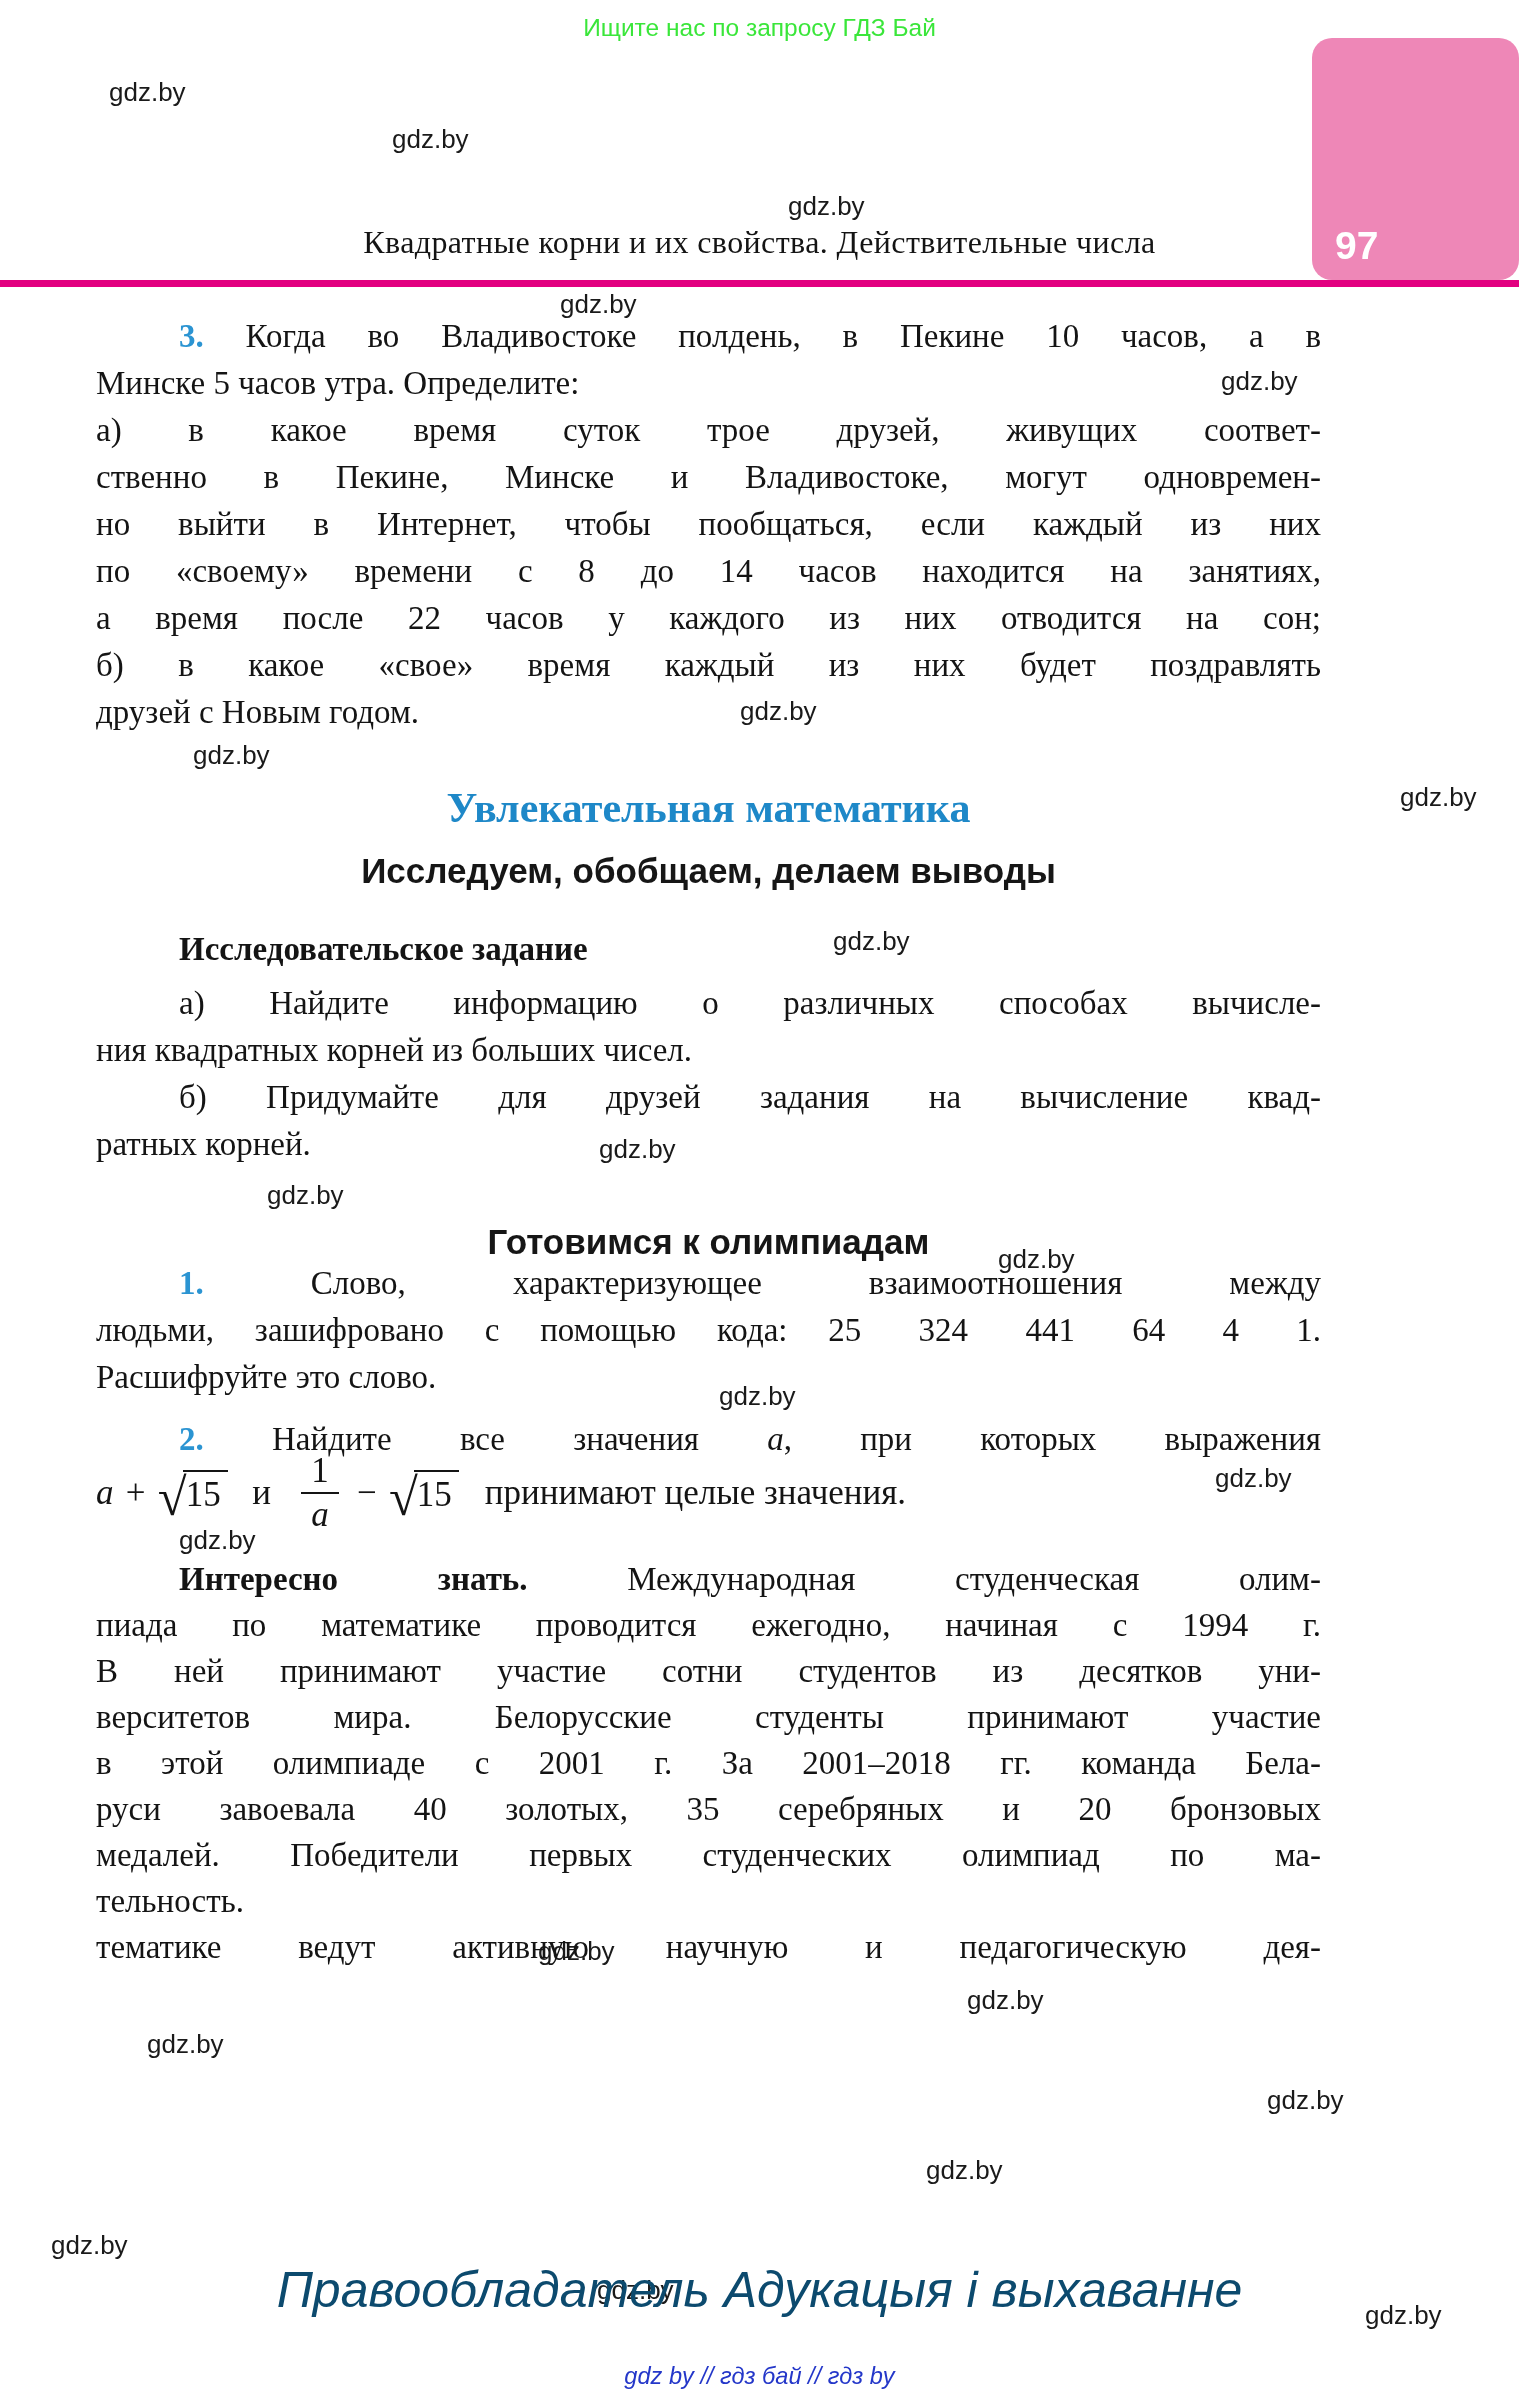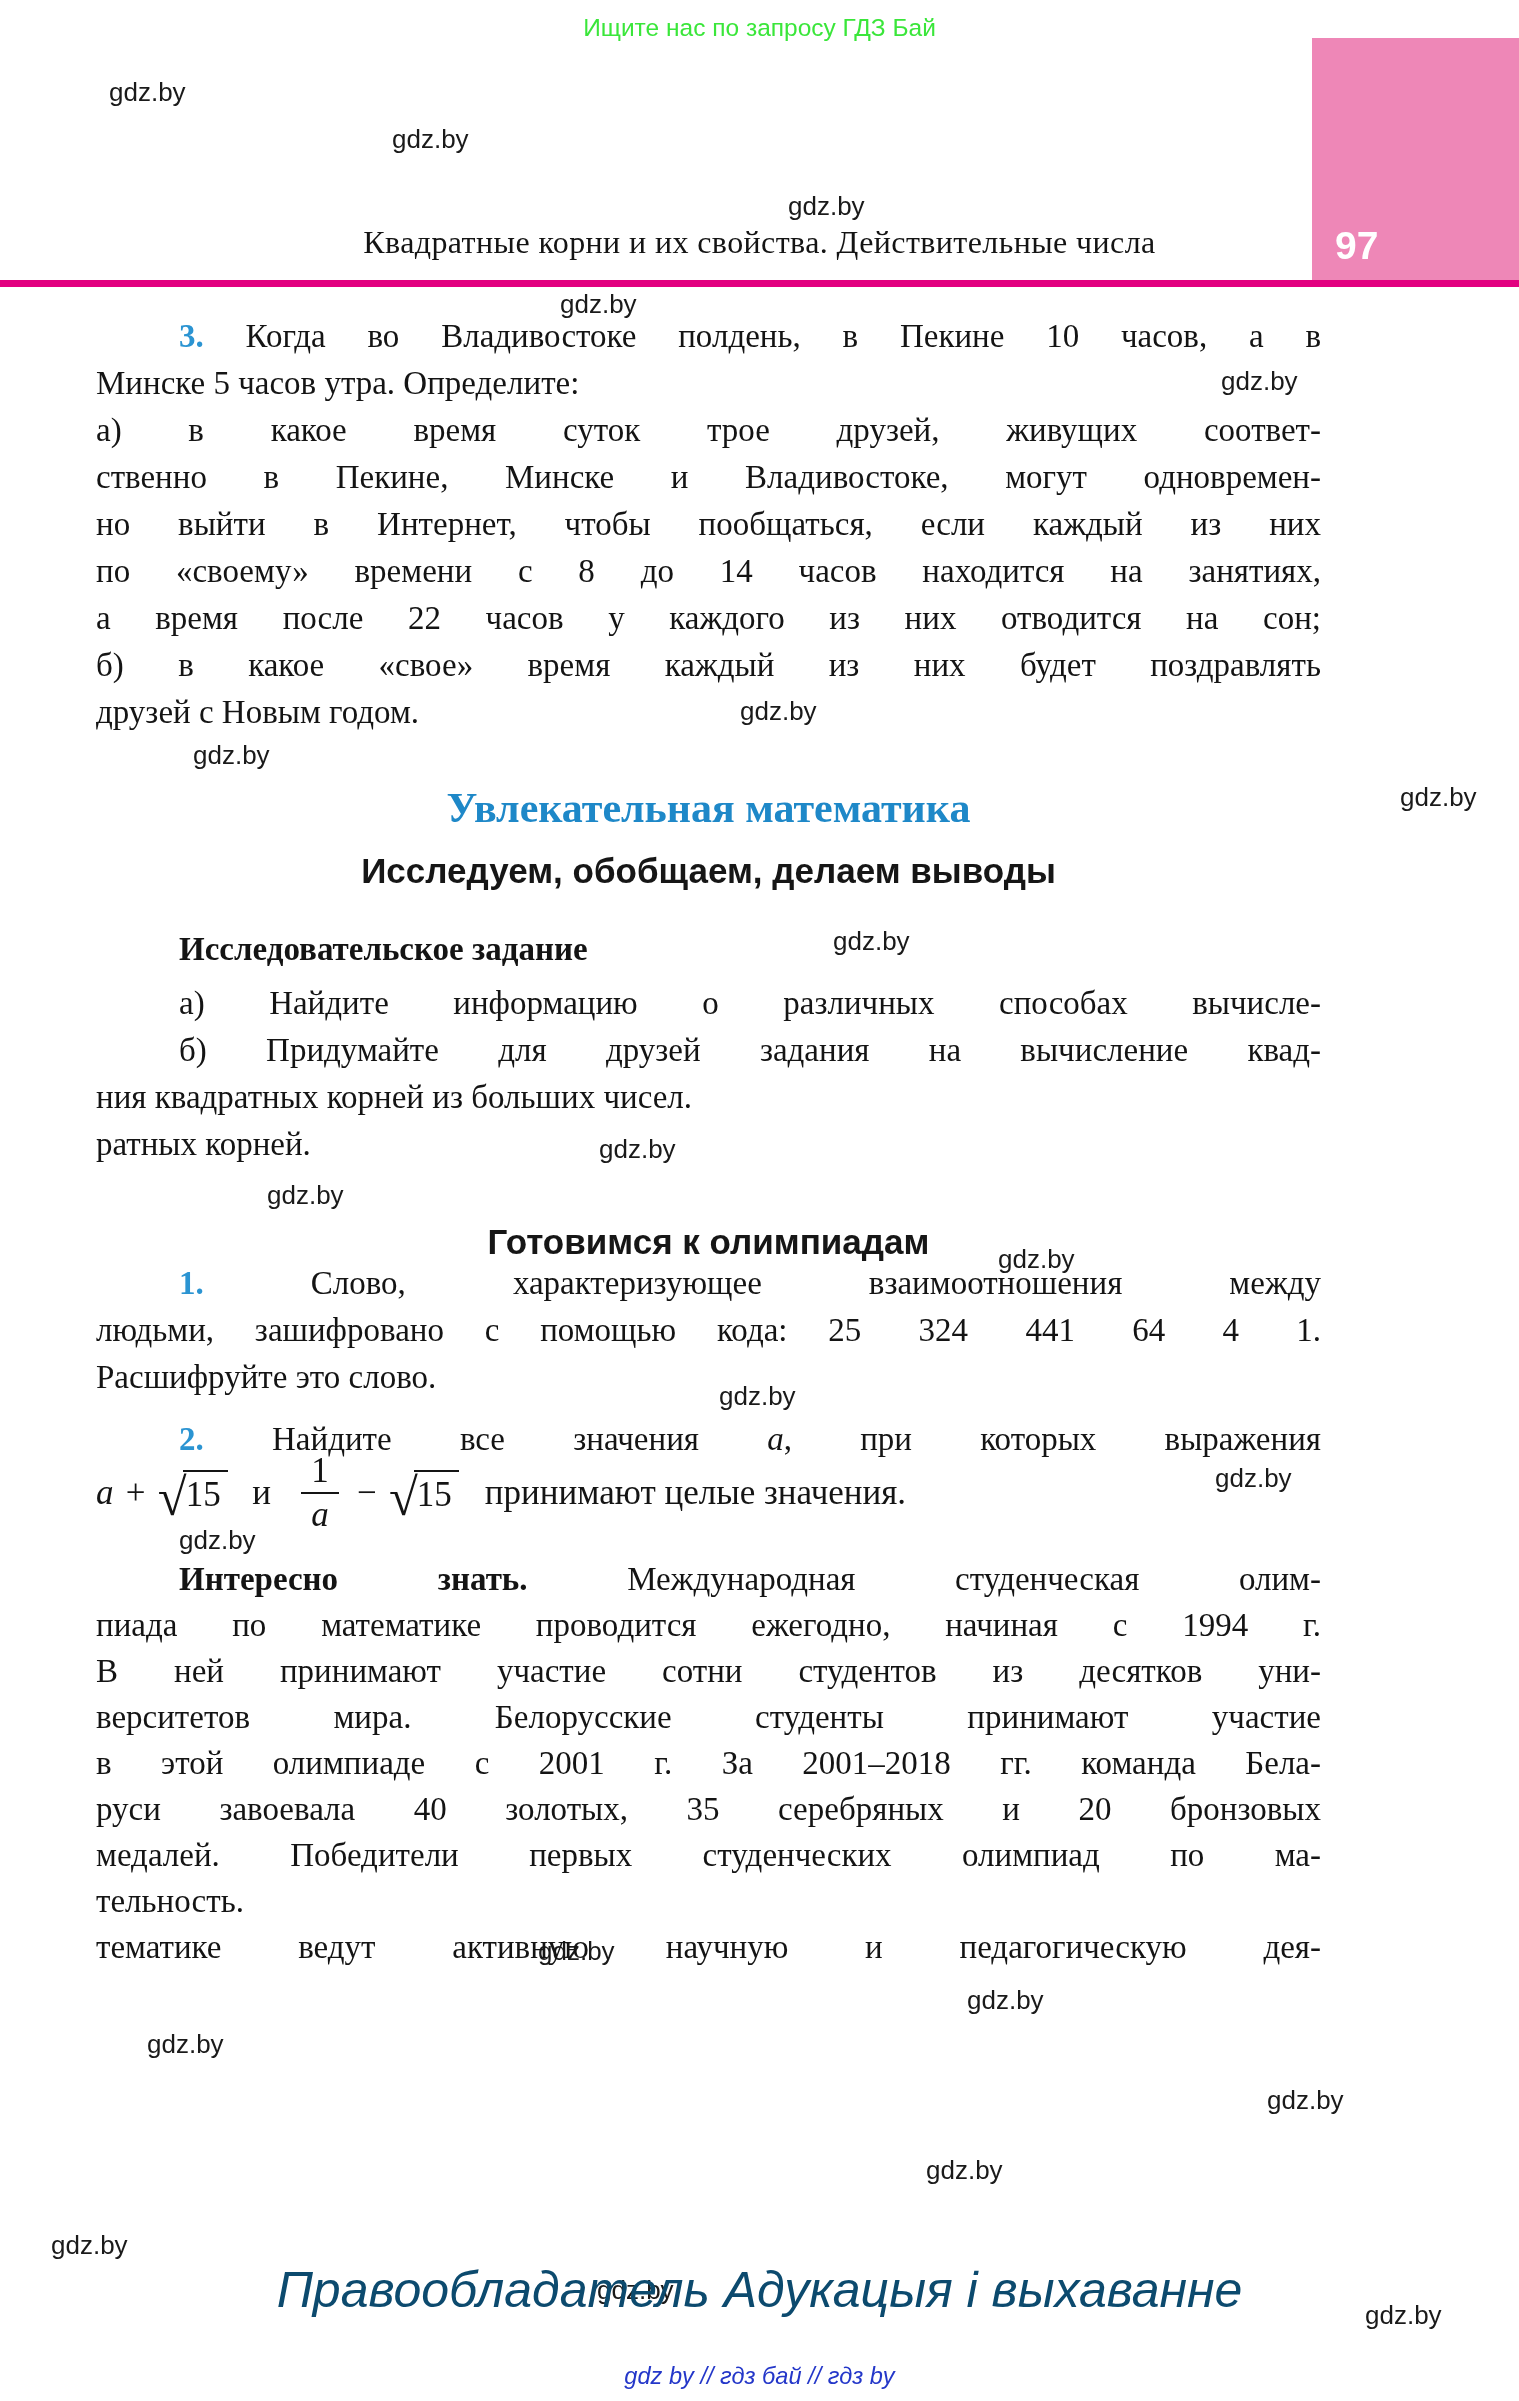"97" .pink-box { border-radius: none -> 20px }
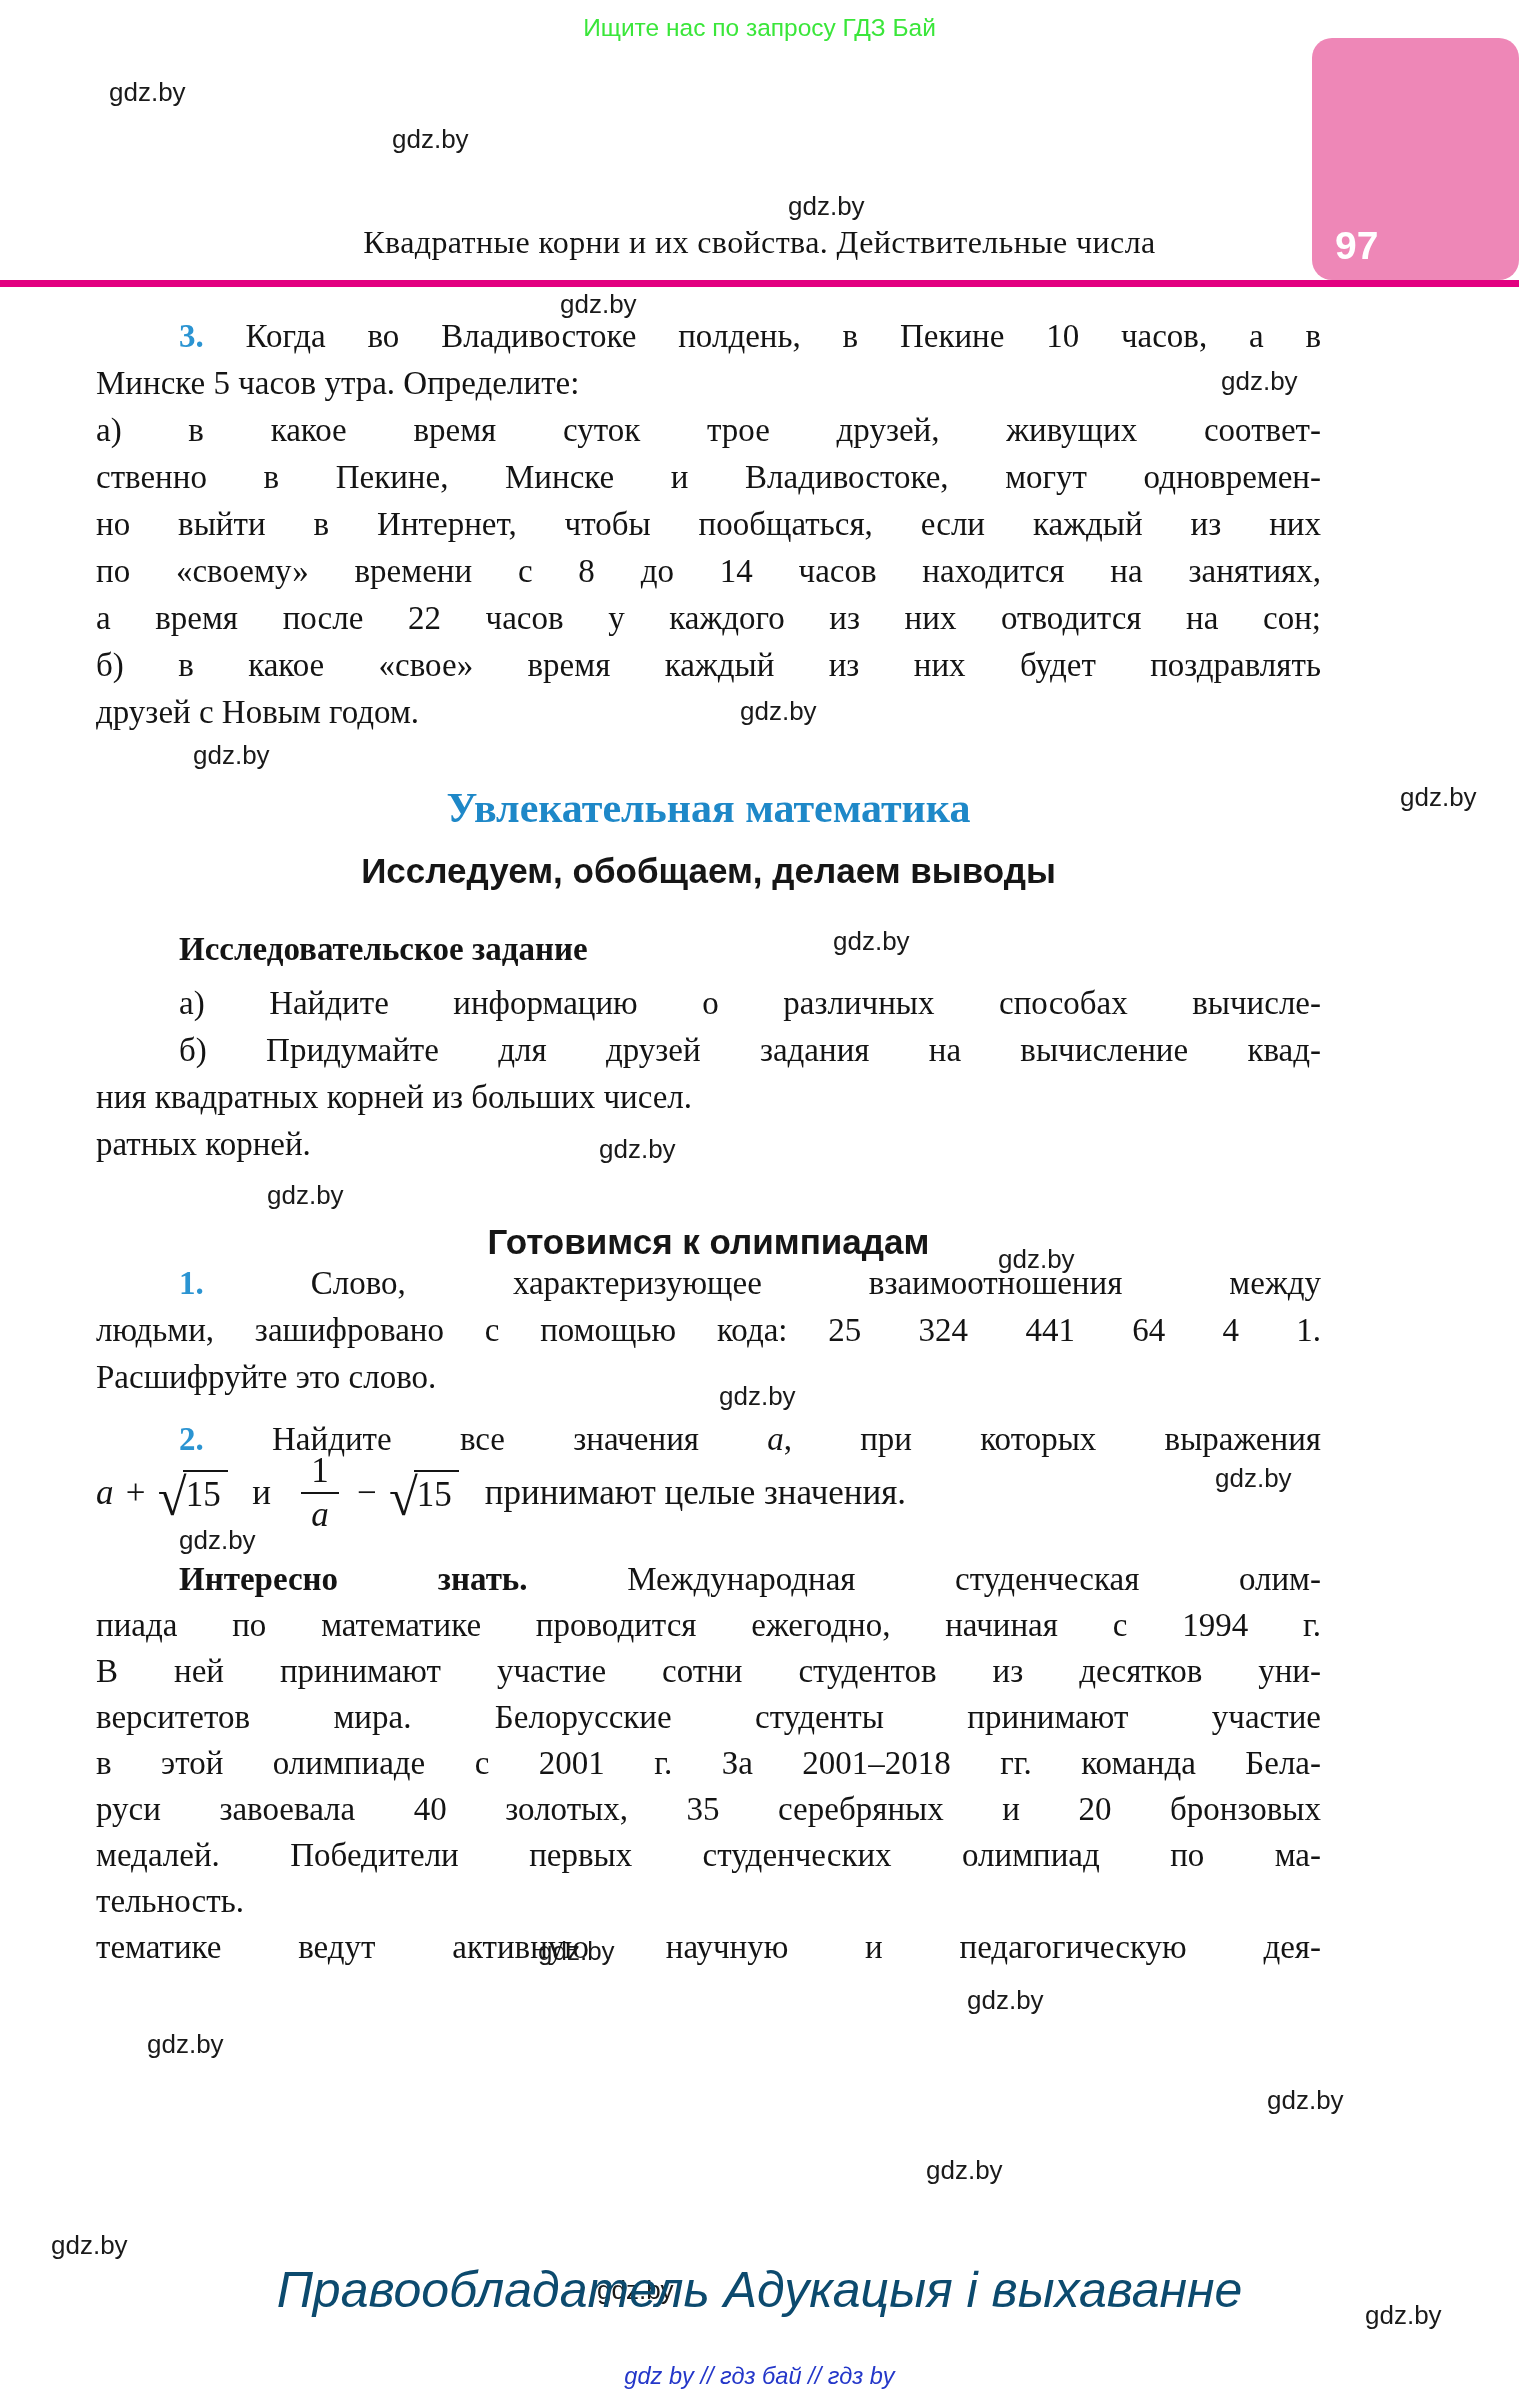"б) Придумайте для друзей задания" div.line { order: before "ния квадратных корней из больших" -> after "ния квадратных корней из больших" }
